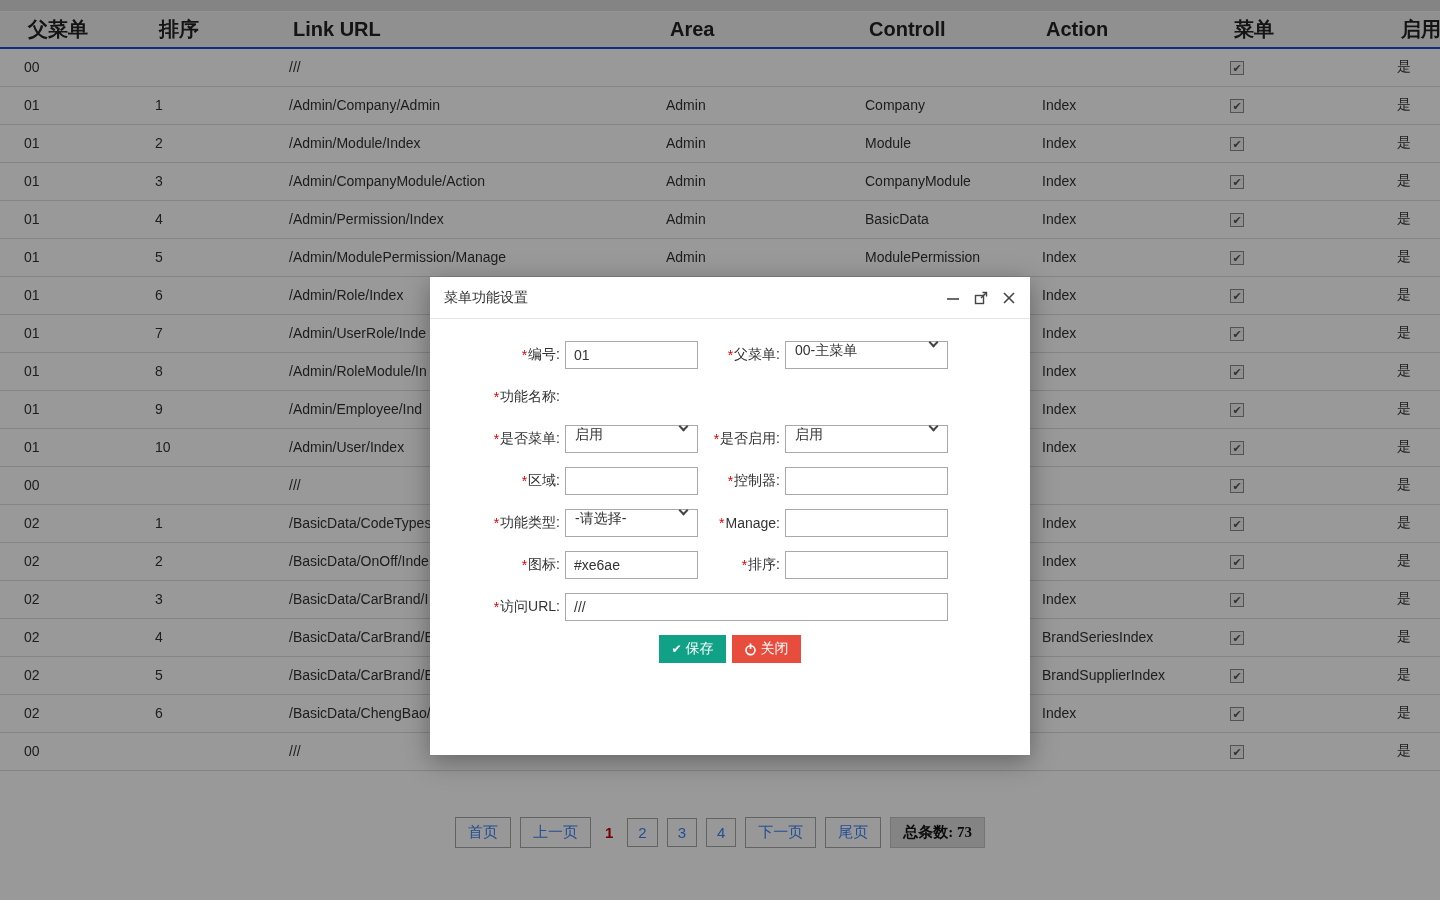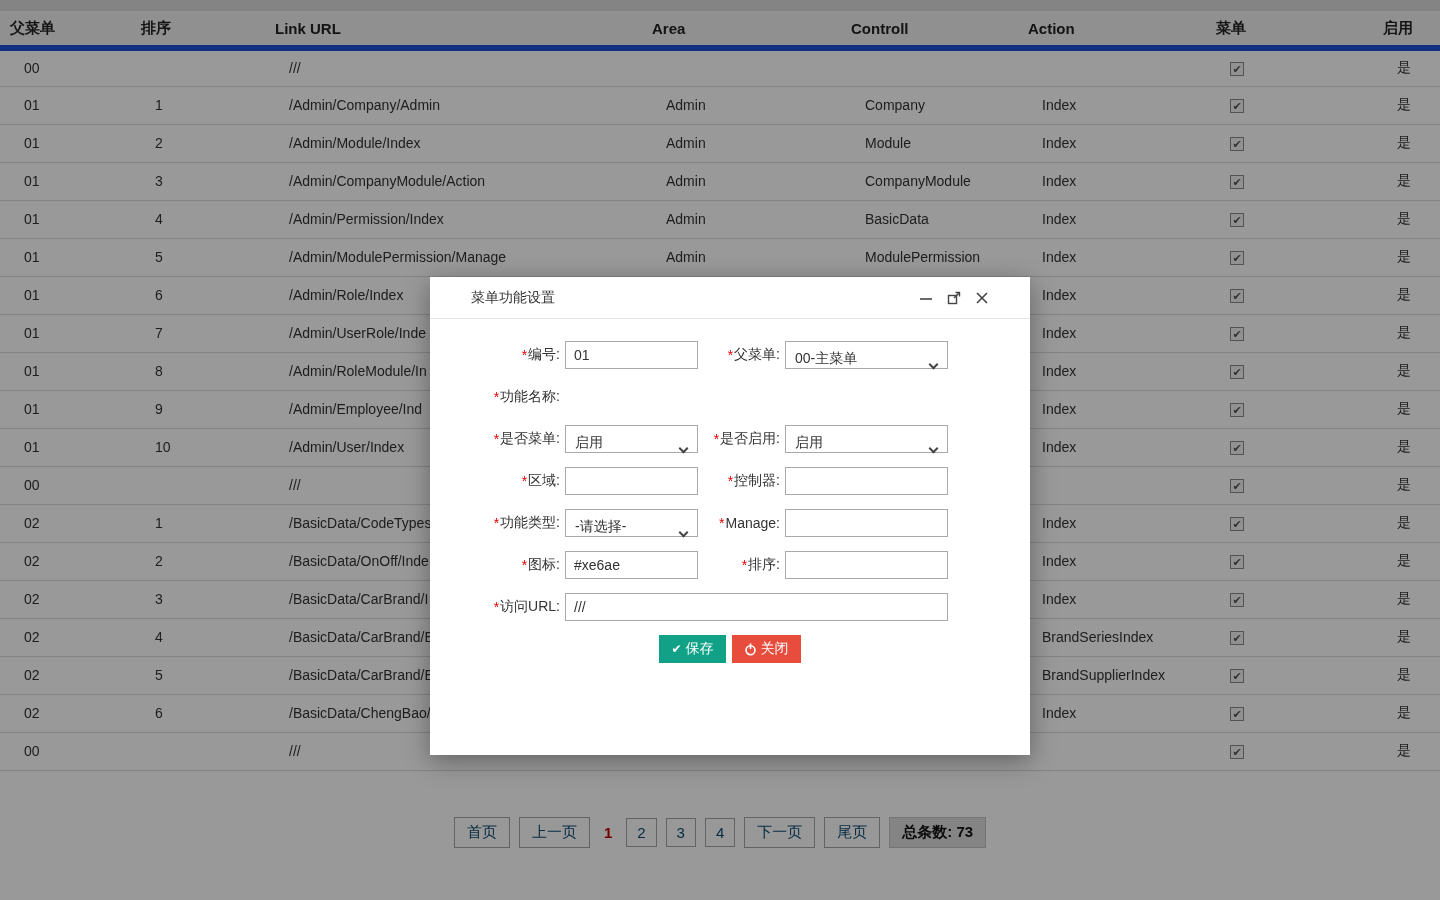"父菜单" table.grid th { border-bottom: 6px solid #1d4ed8 -> 2px solid #1d4ed8; font-size: 15px -> 20px; padding-left: 10px -> 28px }
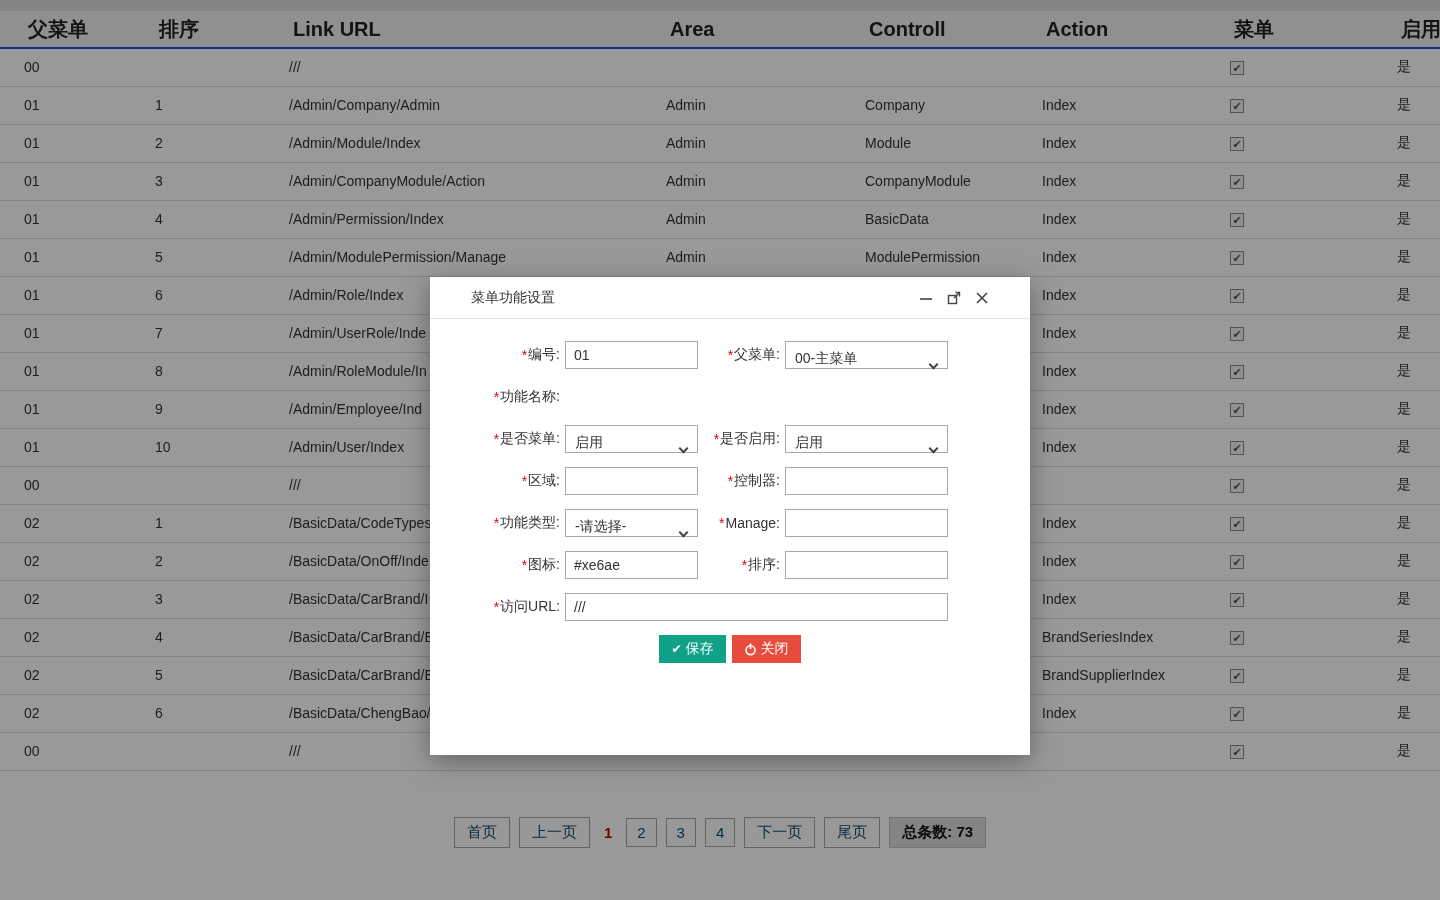"菜单功能设置" .modal-header { padding: 0 41px -> 0 14px }
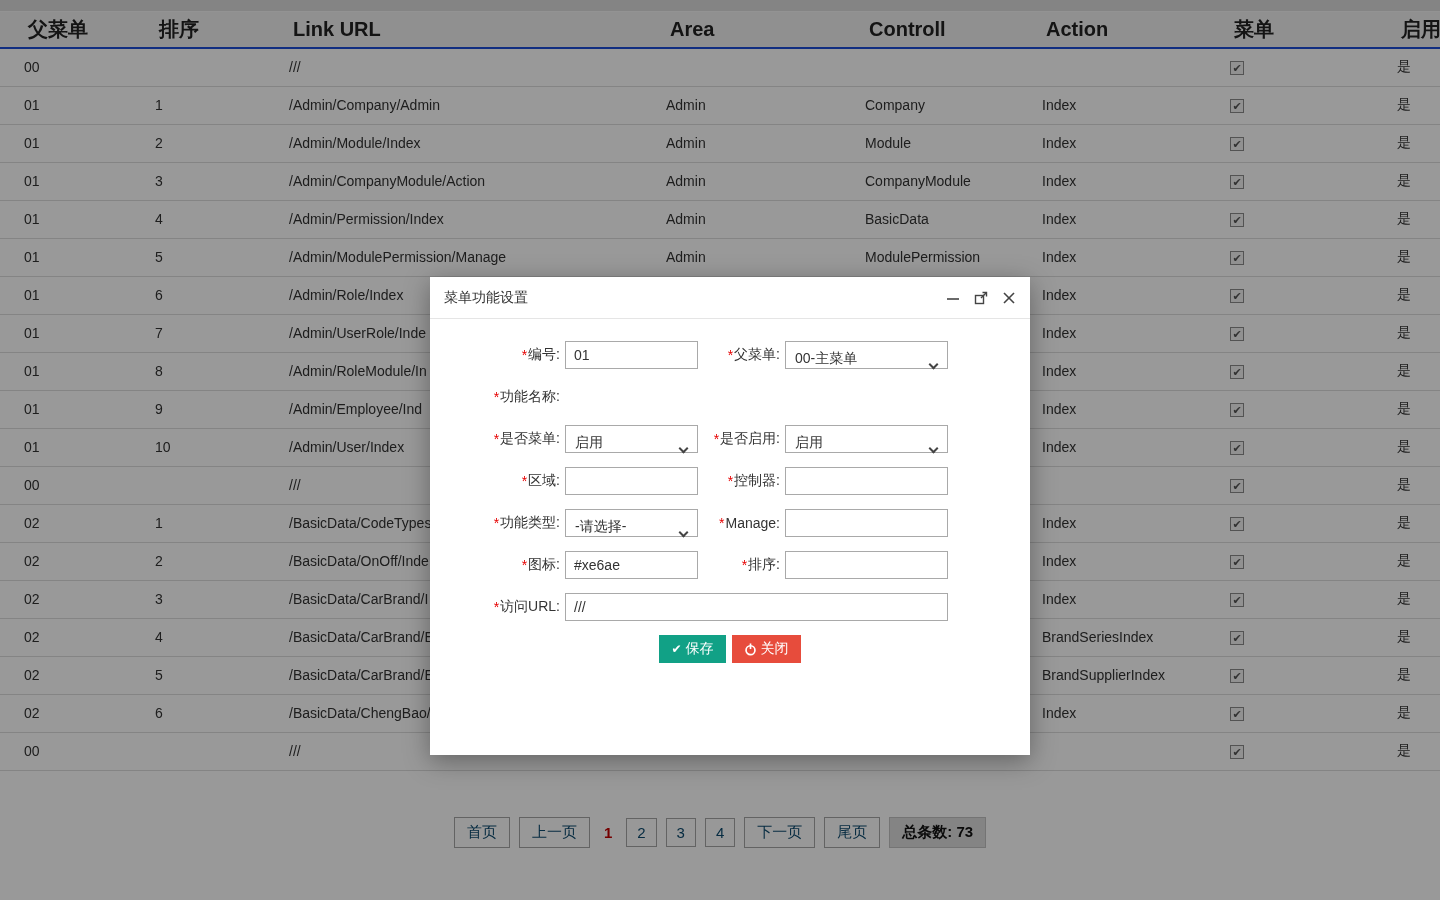"00-主菜单" .fselect { align-items: flex-end -> flex-start }
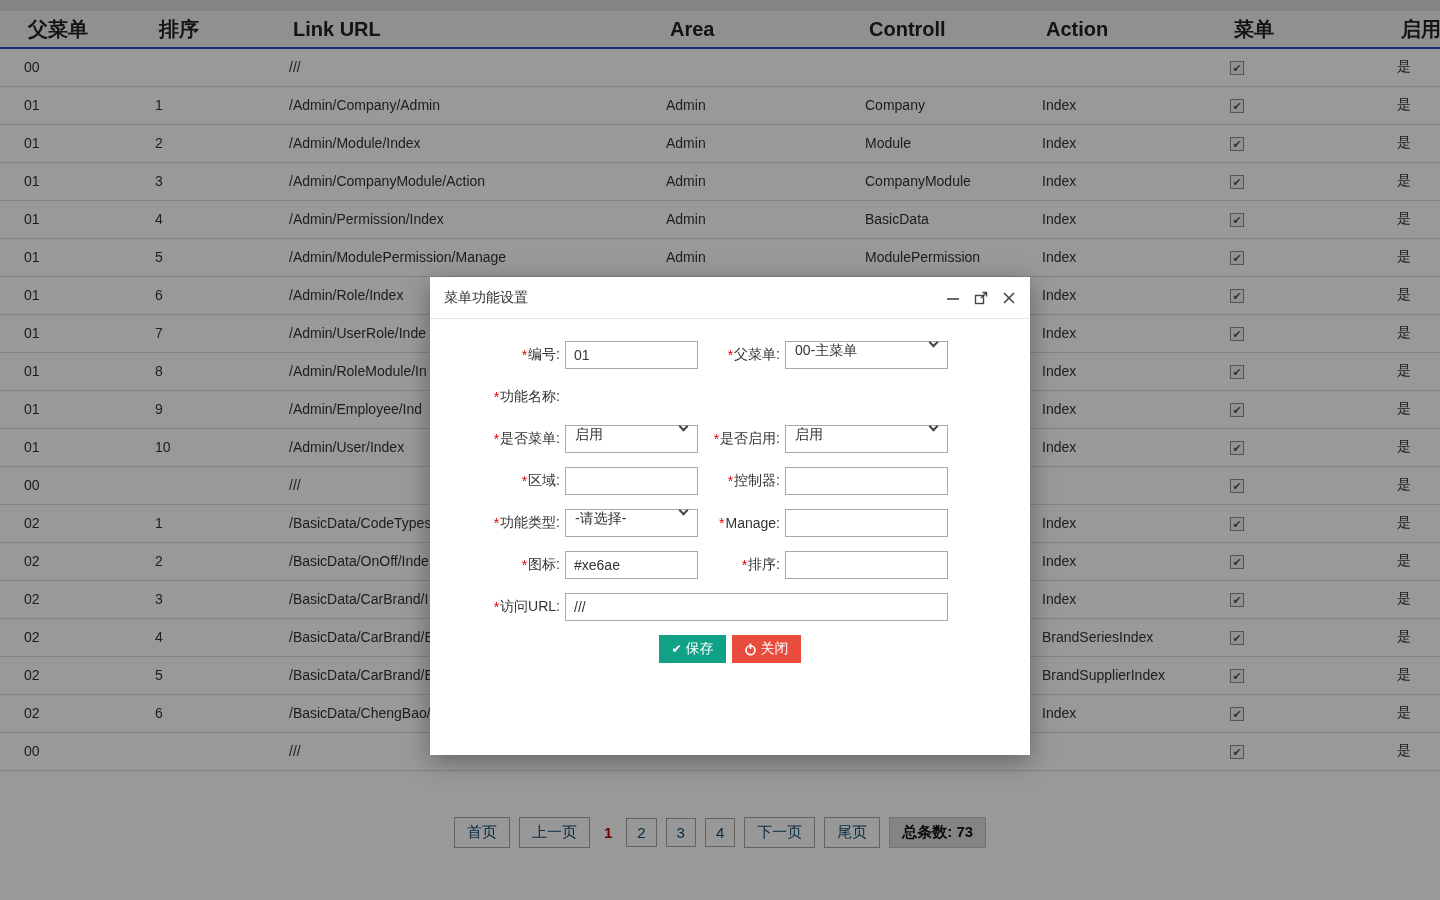"首页" .pg-btn { color: #0c4a6e -> #3b82f6 }
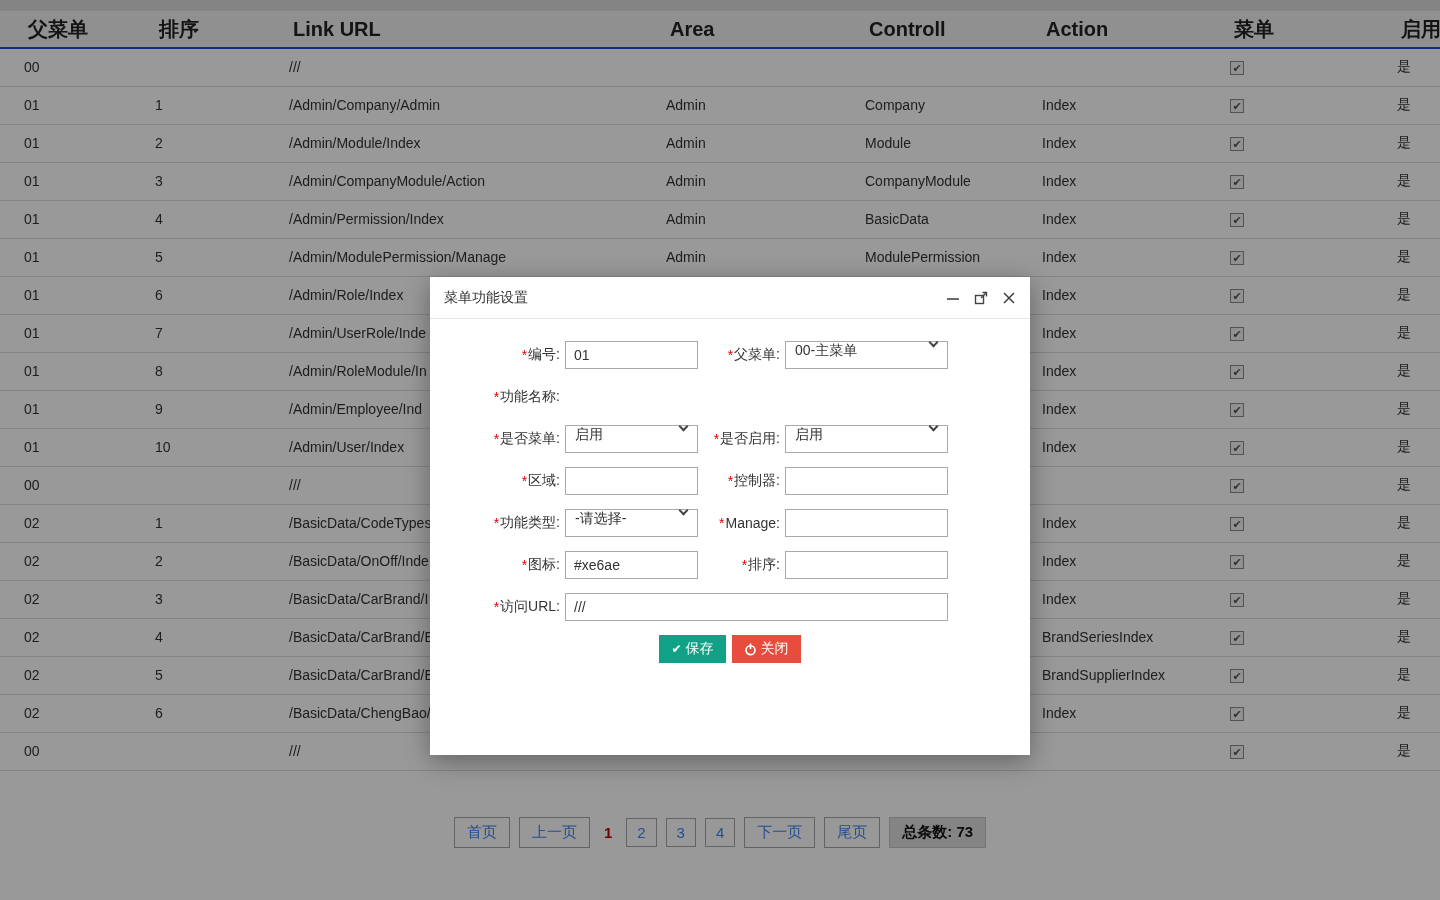"总条数: 73" .pager .total { font-family: none -> Liberation Serif, serif }
